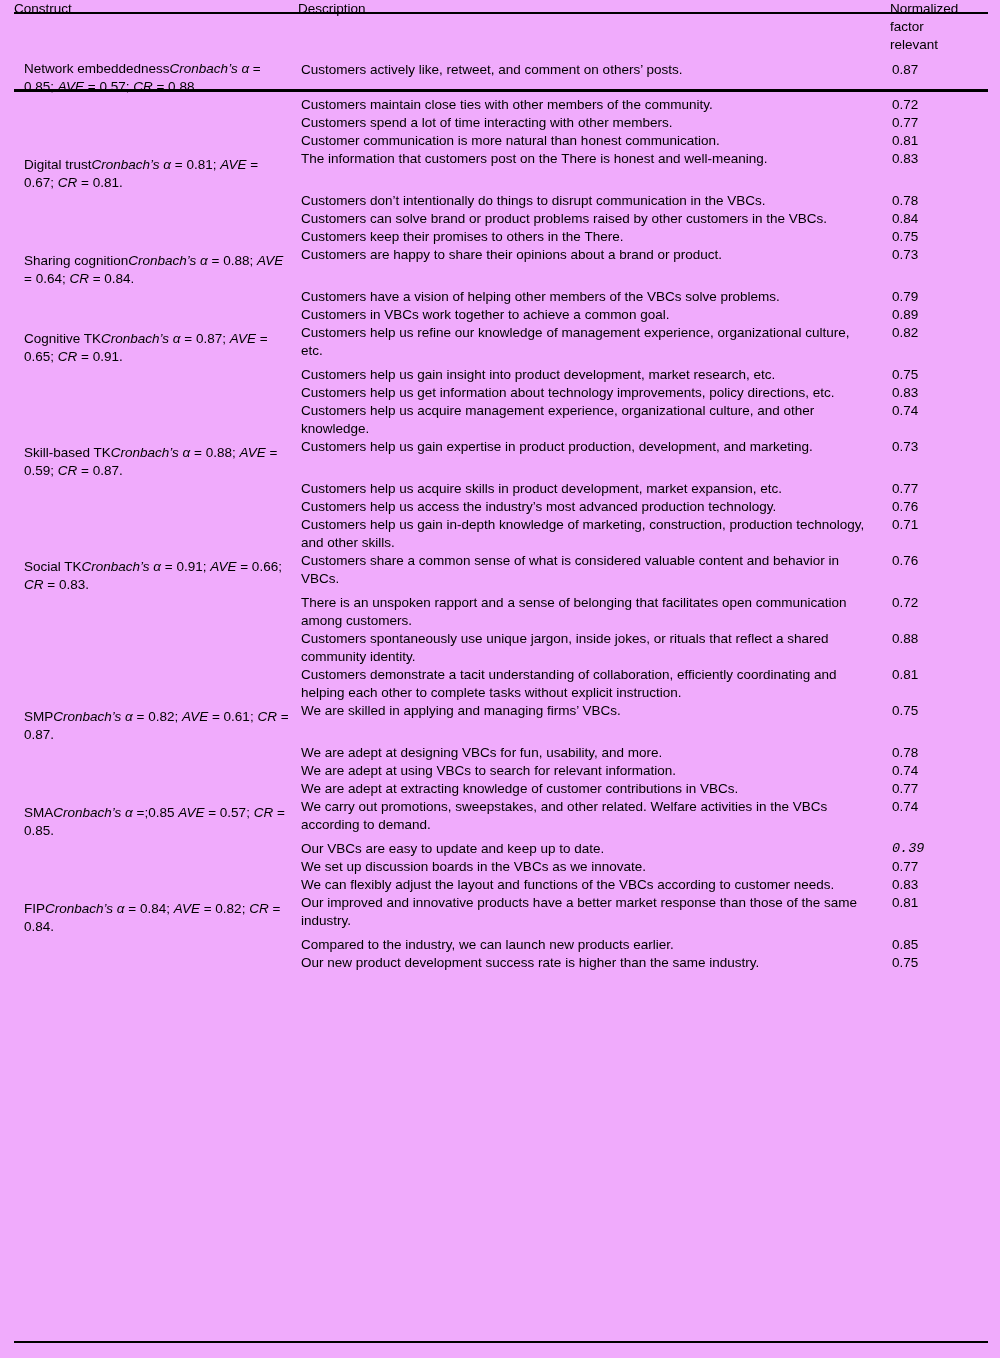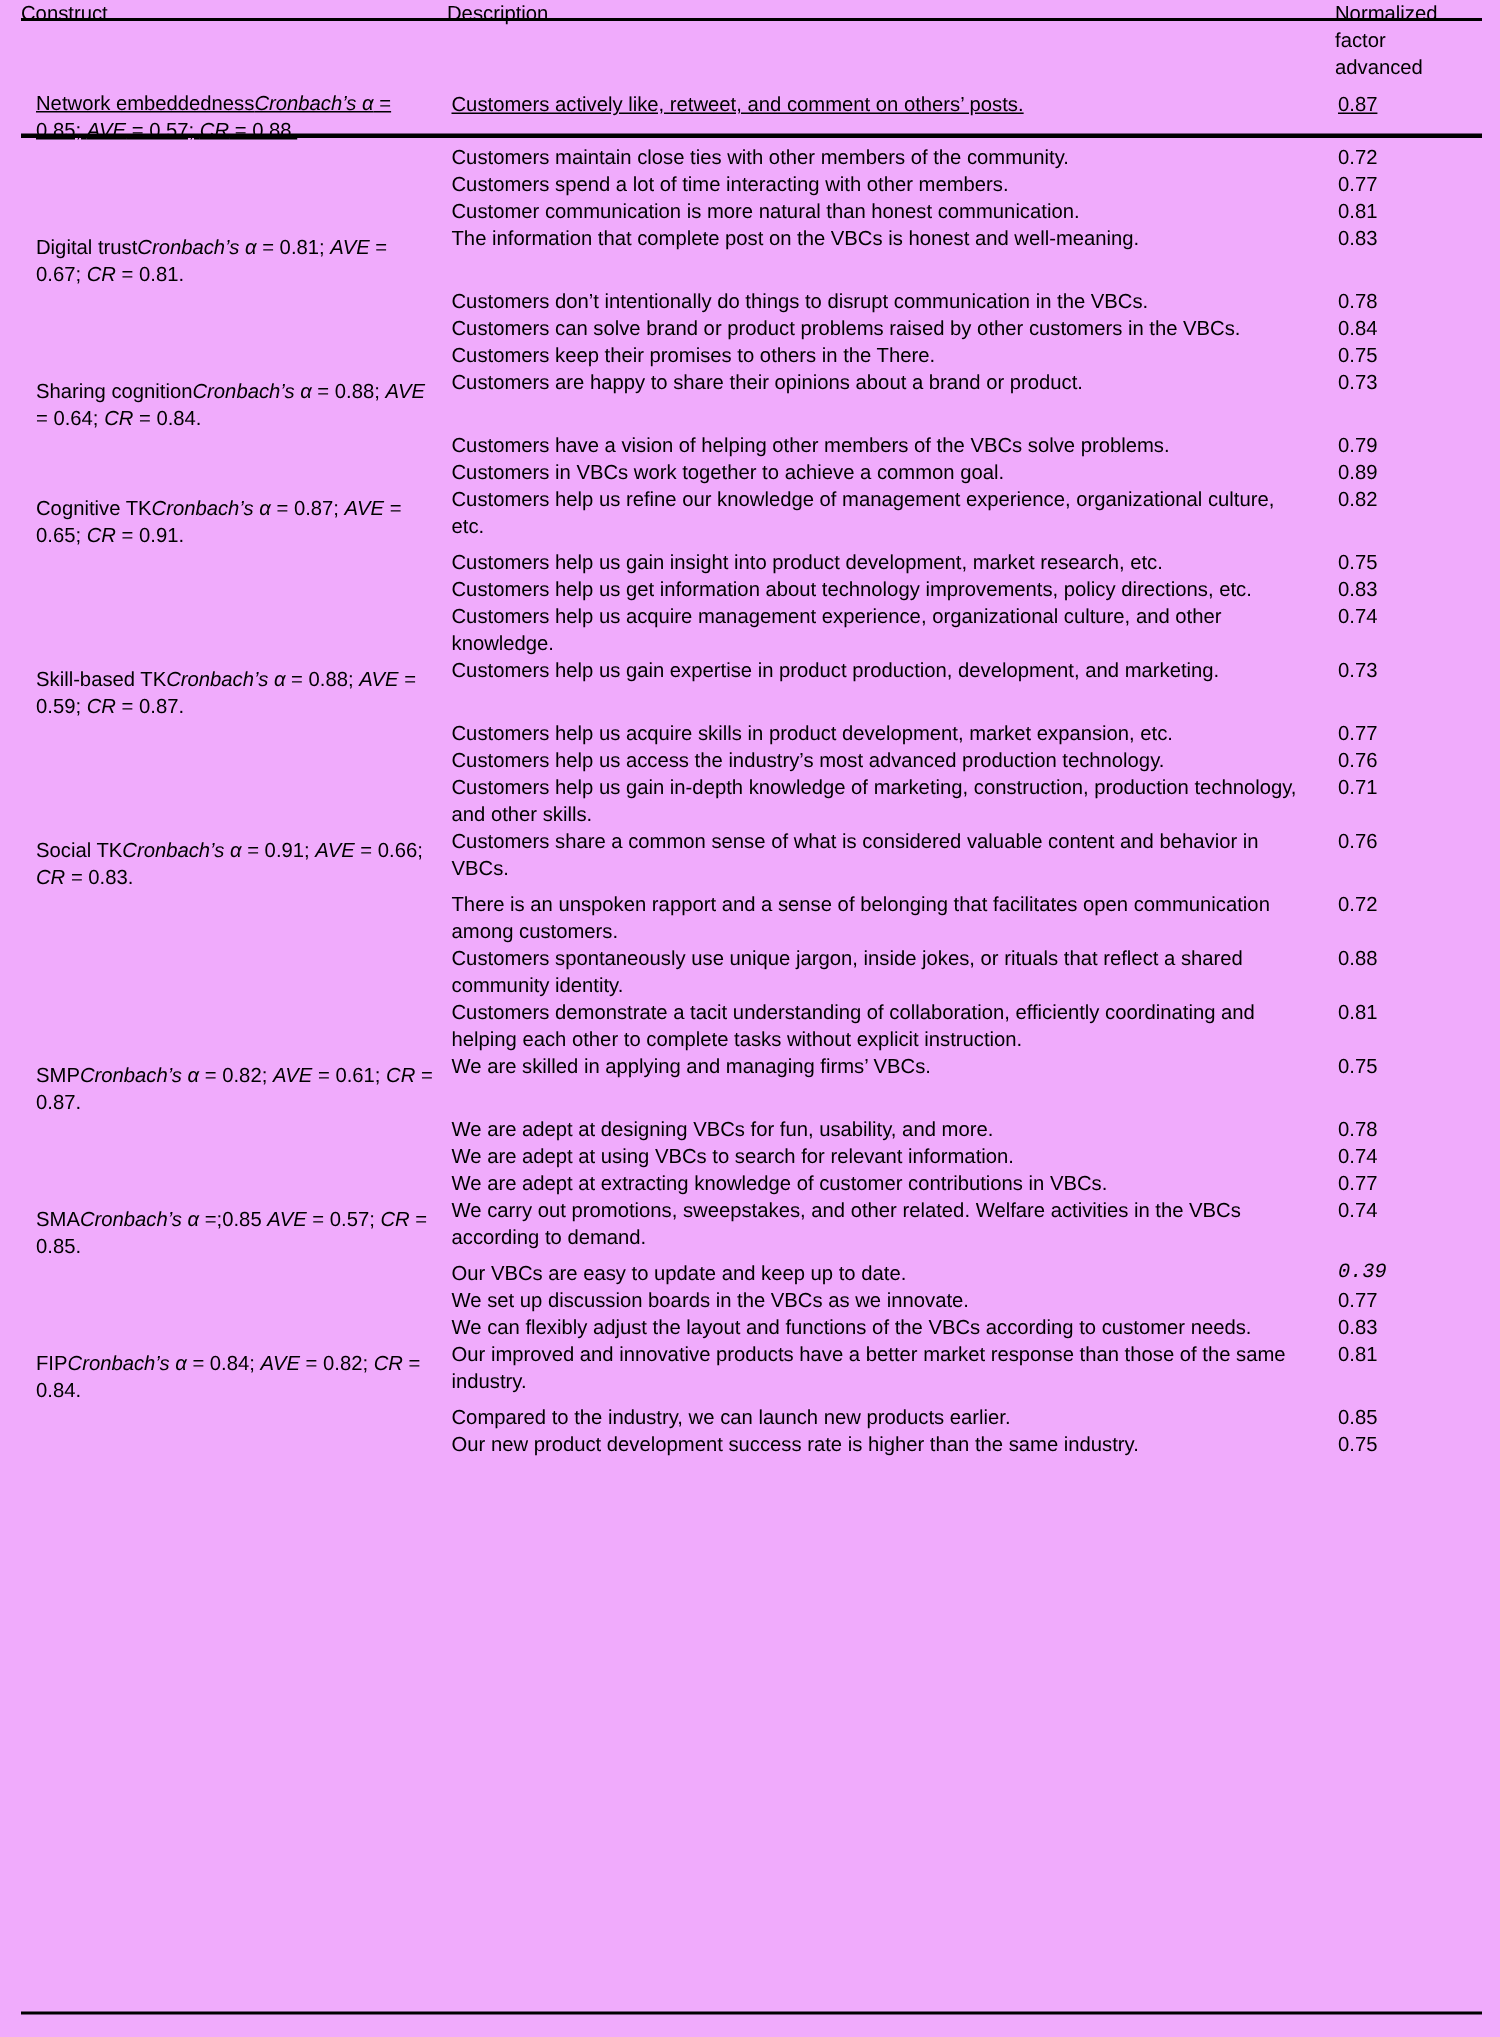"advanced" span { text: advanced -> relevant }
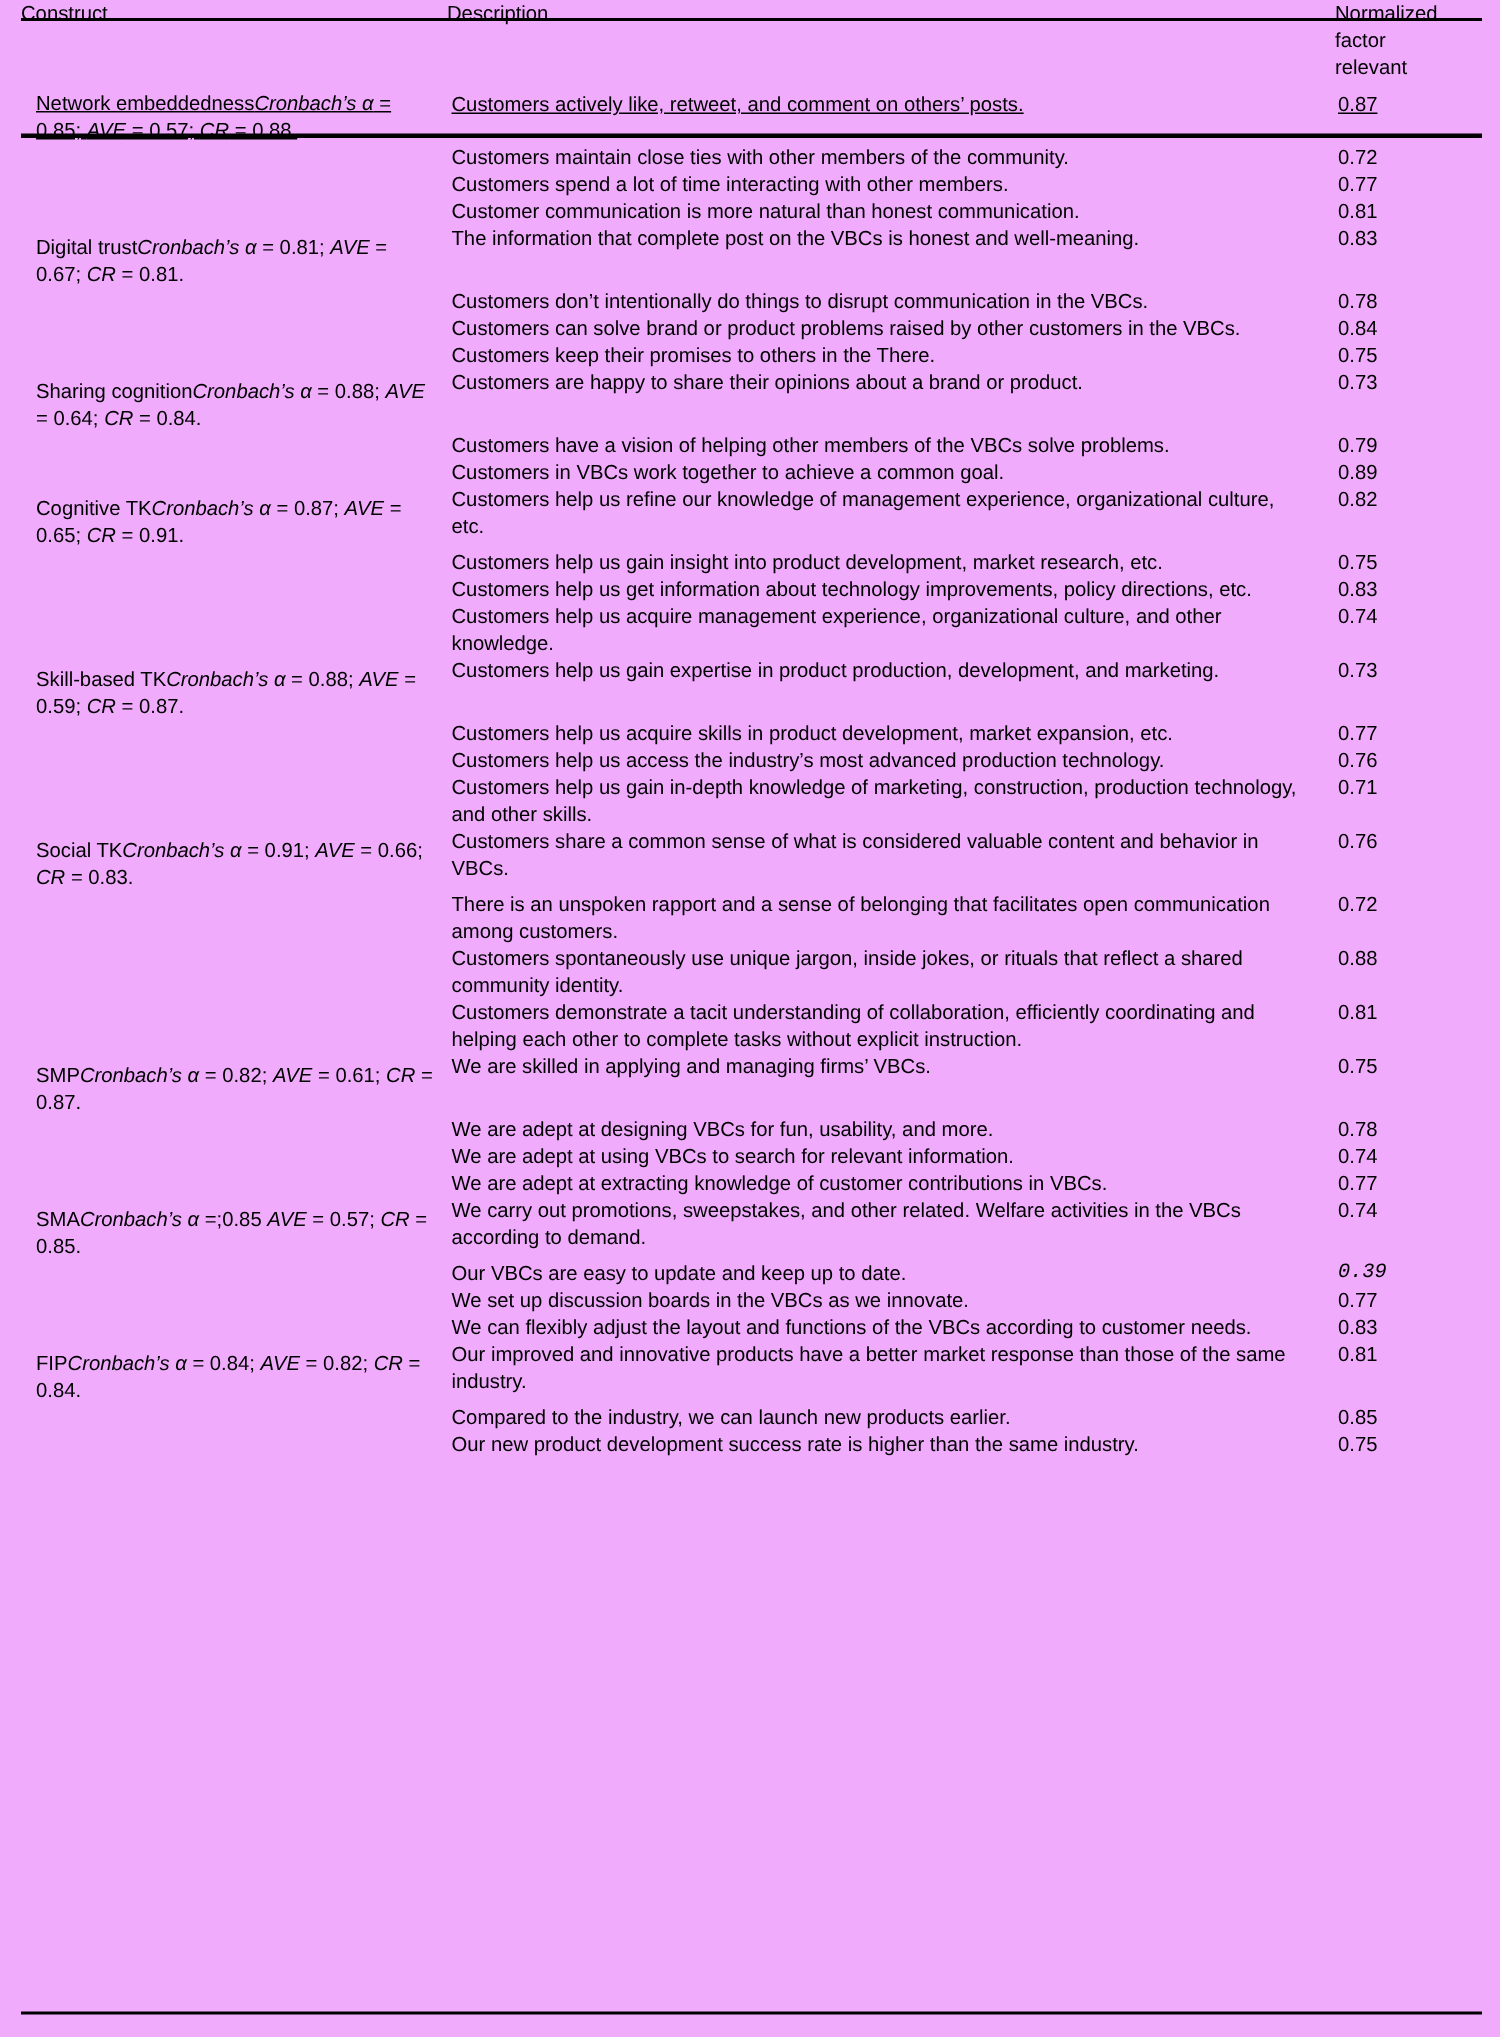"Network embeddednessCronbach’s α = 0.85;" tr.body-start td { text-decoration: underline -> none }
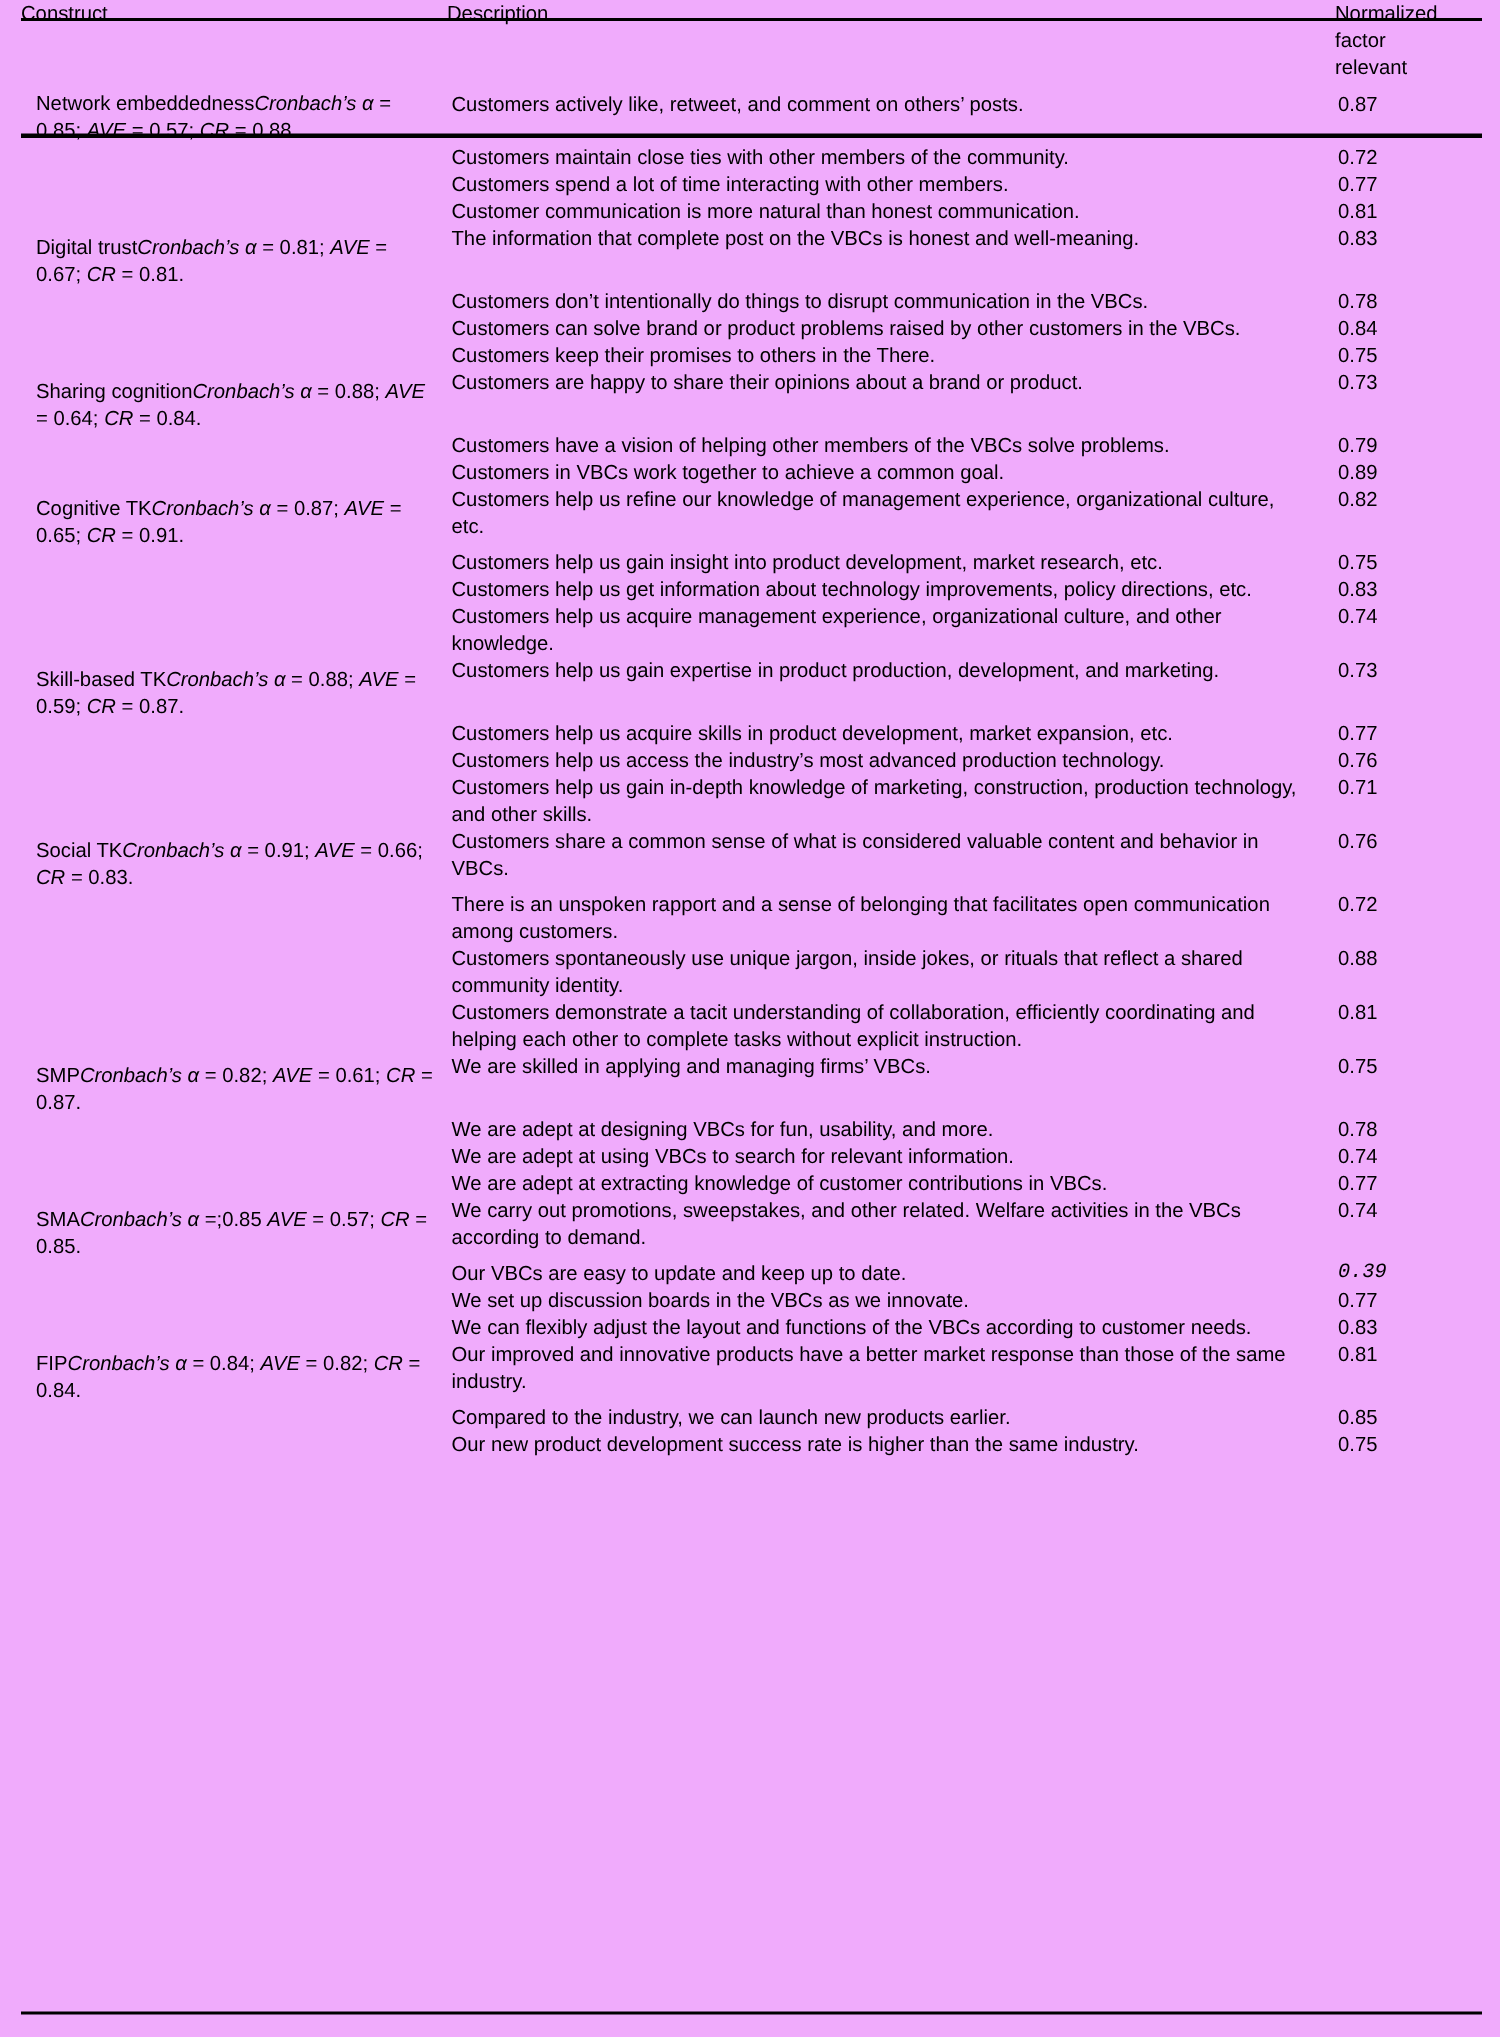"The information that complete post" td.desc { text: complete post on the VBCs -> customers post on the There }
